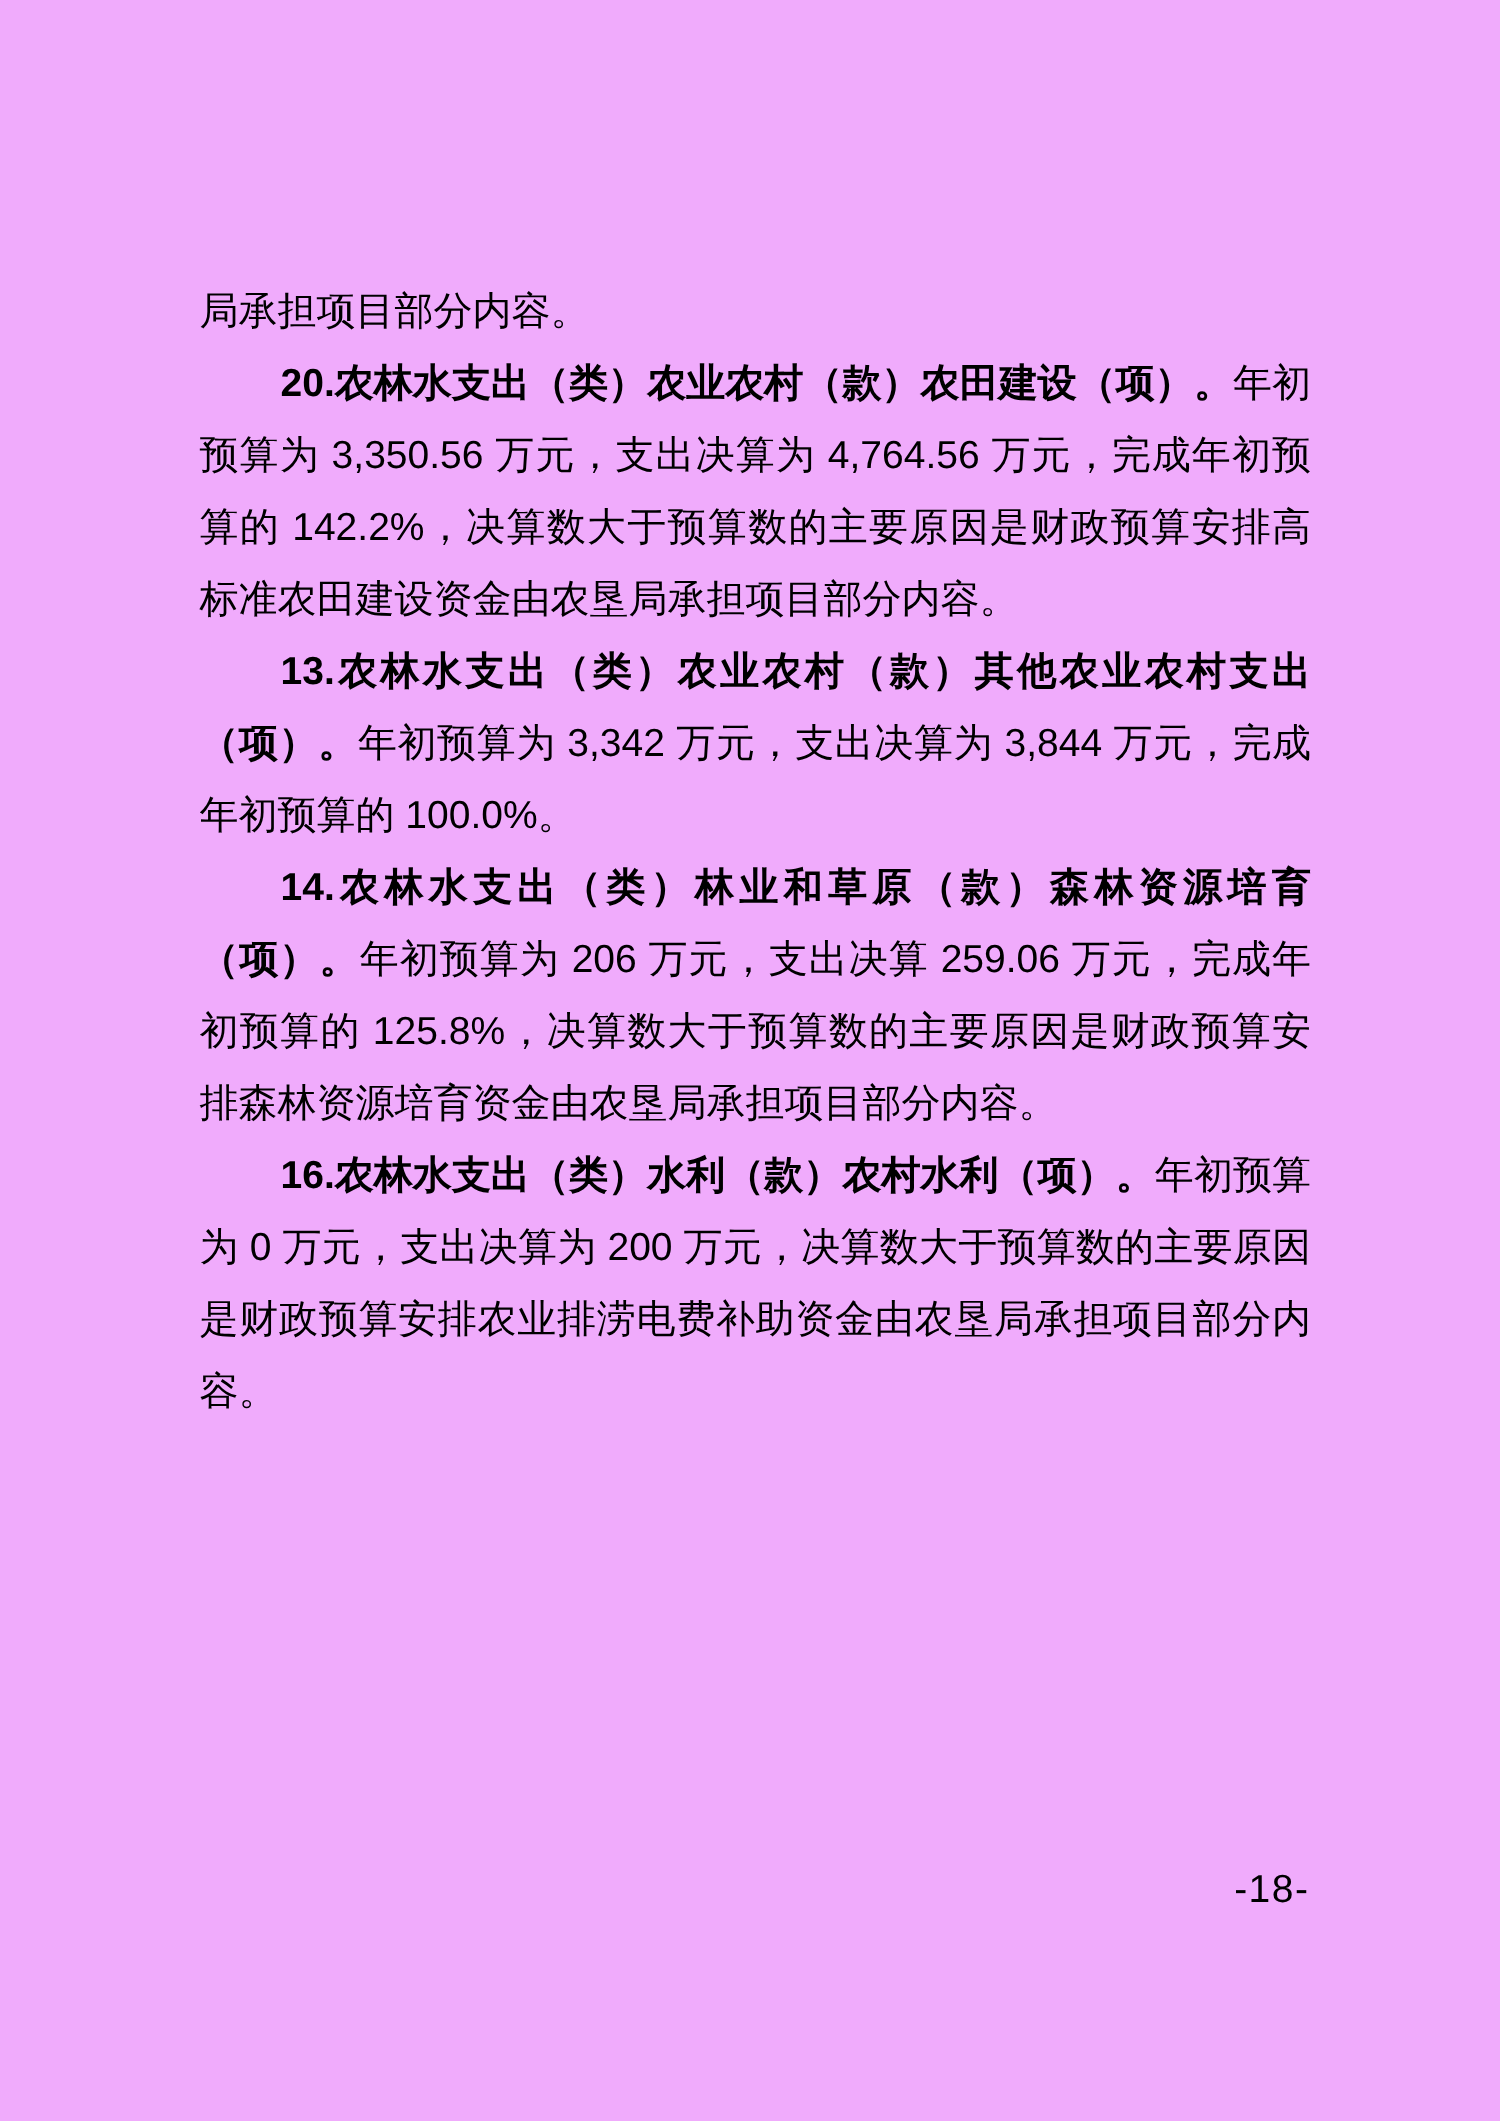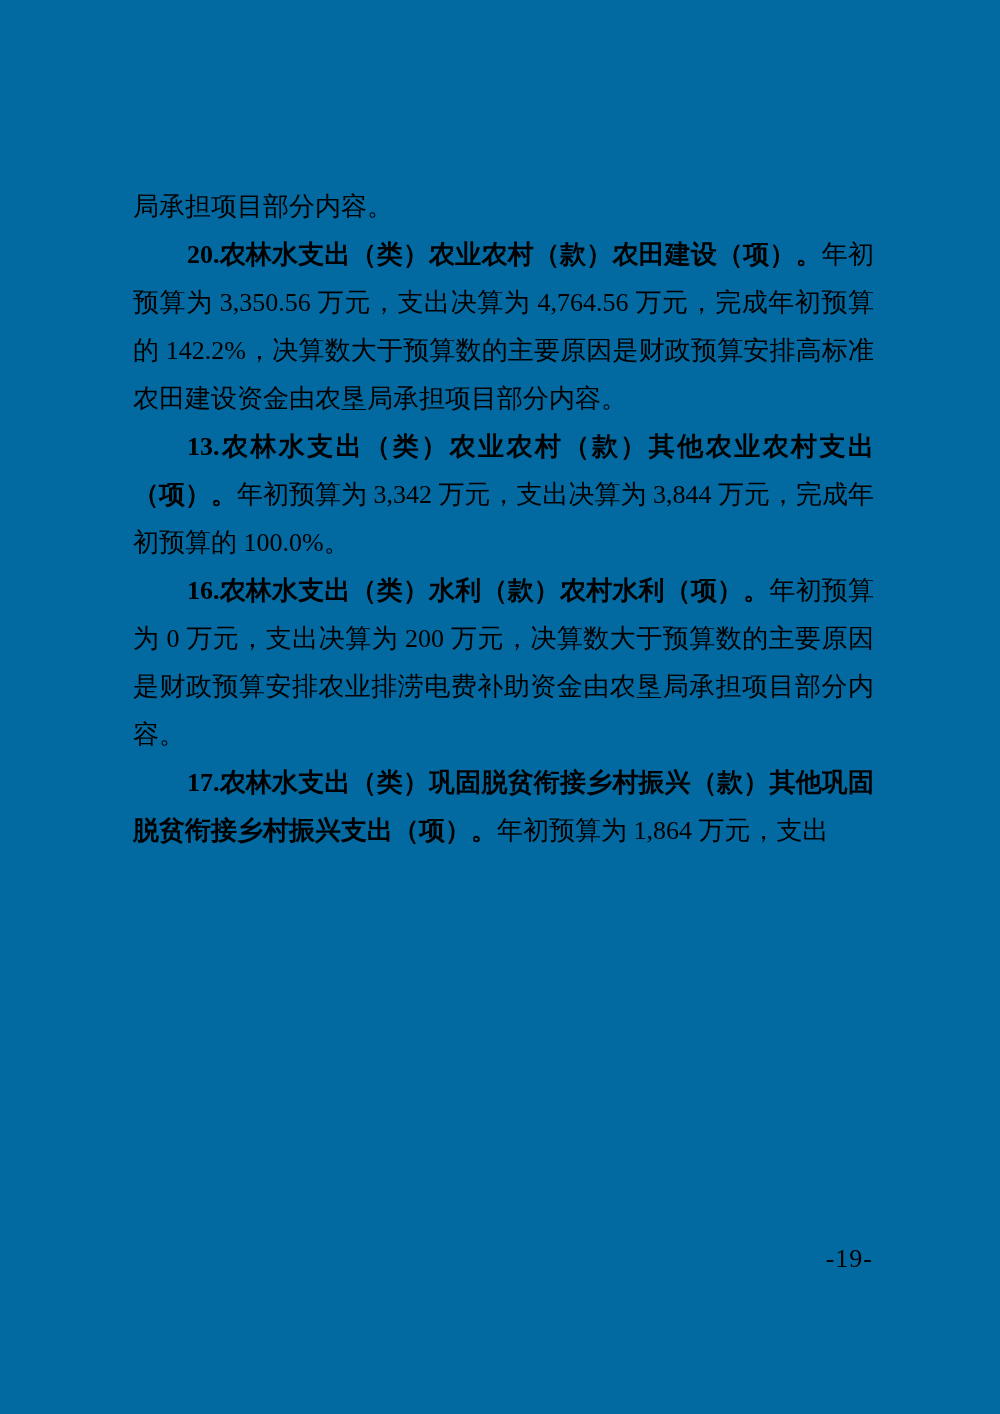"局承担项目部分内容。" .page { background: #0369a1 -> #f0abfc; font-family: Liberation Serif, serif -> Liberation Sans, sans-serif }
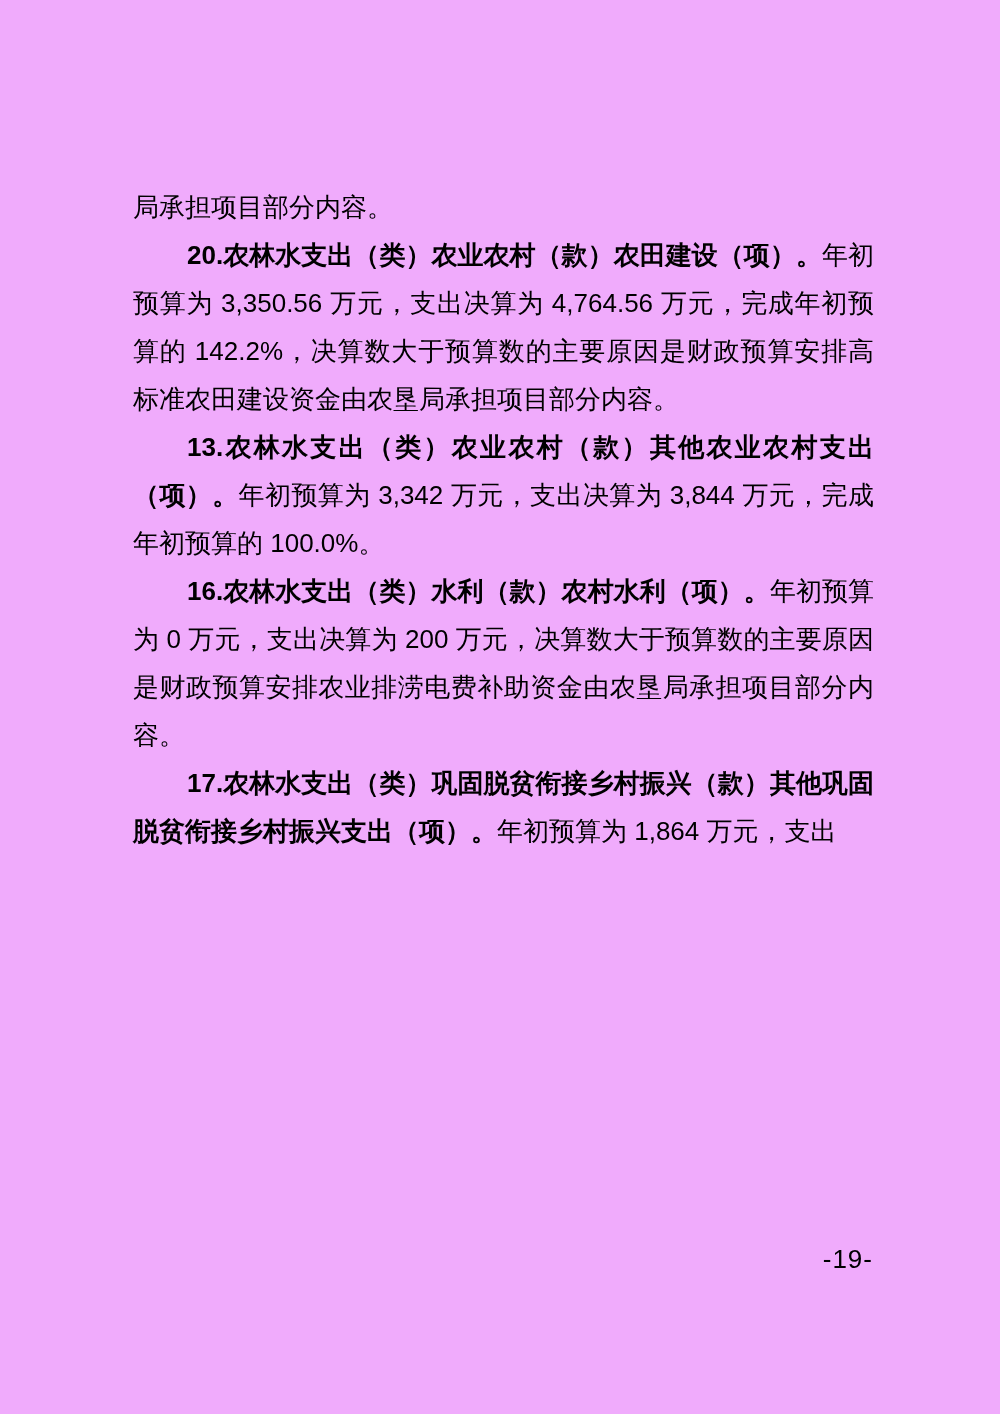"14.农林水支出（类）林业和草原（款）森林资源培育（项）。年初预算为 206" p.para { html: none -> <p><span>14.农林水支出（类）林业和草原（款）森林资源培育（项）。</span><span>年初预算为 206 万元，支出决算 259.06 万元，完成年初预算的 125.8%，决算数大于预算数的主要原因是财政预算安排森林资源培育资金由农垦局承担项目部分内容。</span></p> }
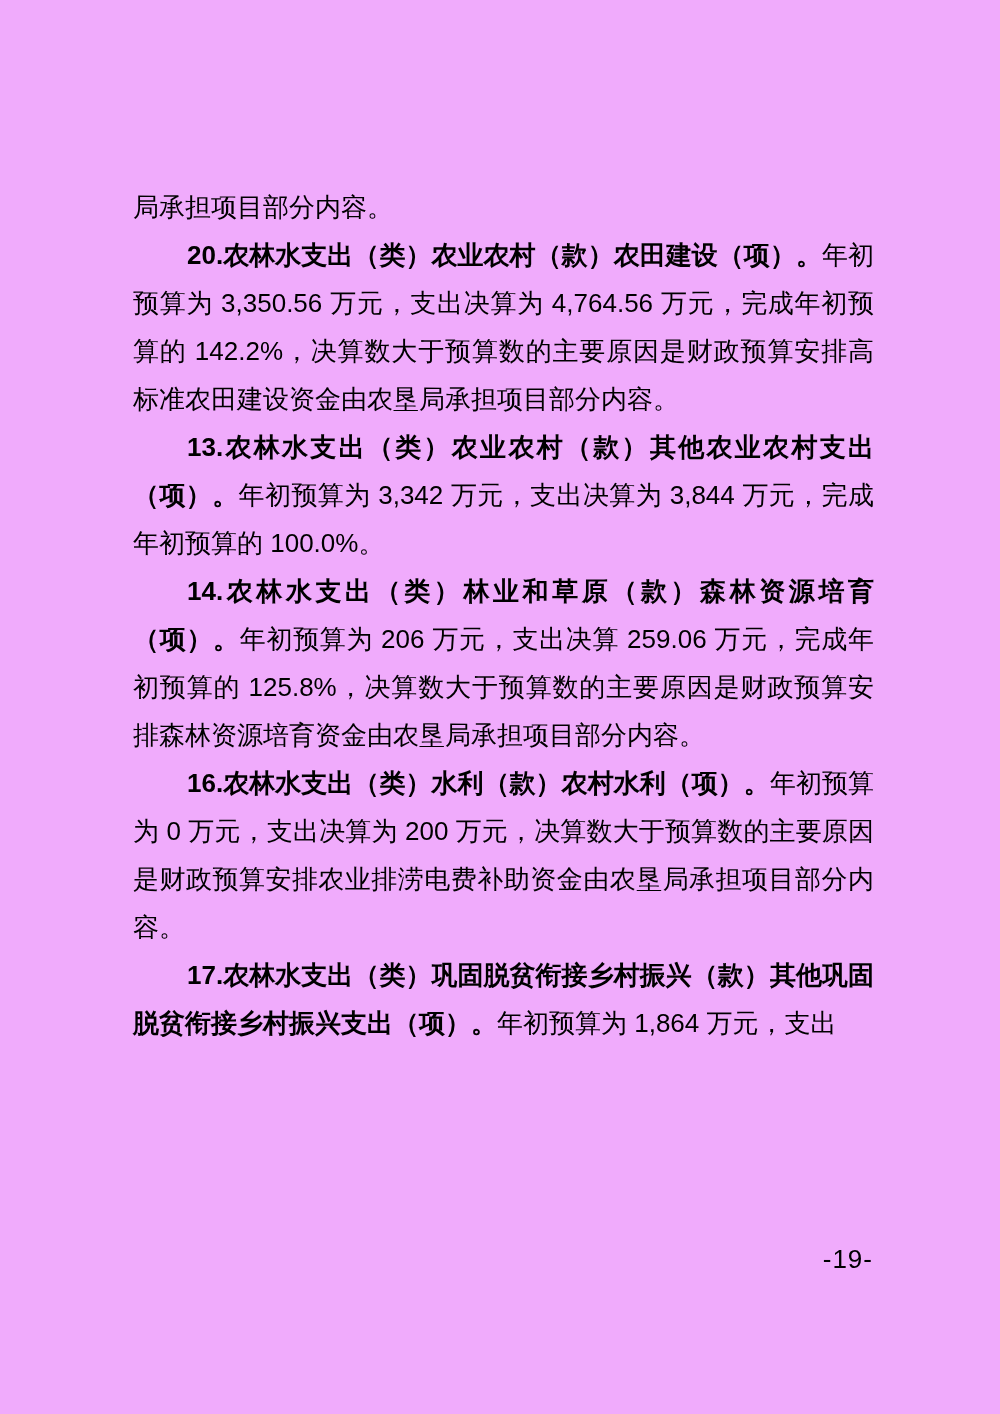"17.农林水支出（类）巩固脱贫衔接乡村振兴（款）其他巩固脱贫衔接乡村振兴支出（项" p.para { html: <p><span>17.农林水支出（类）巩固脱贫衔接乡村振兴（款）其他巩固脱贫衔接乡村振兴支出（项）。</span><span>年初预算为 1,864 万元，支出</span></p> -> none }
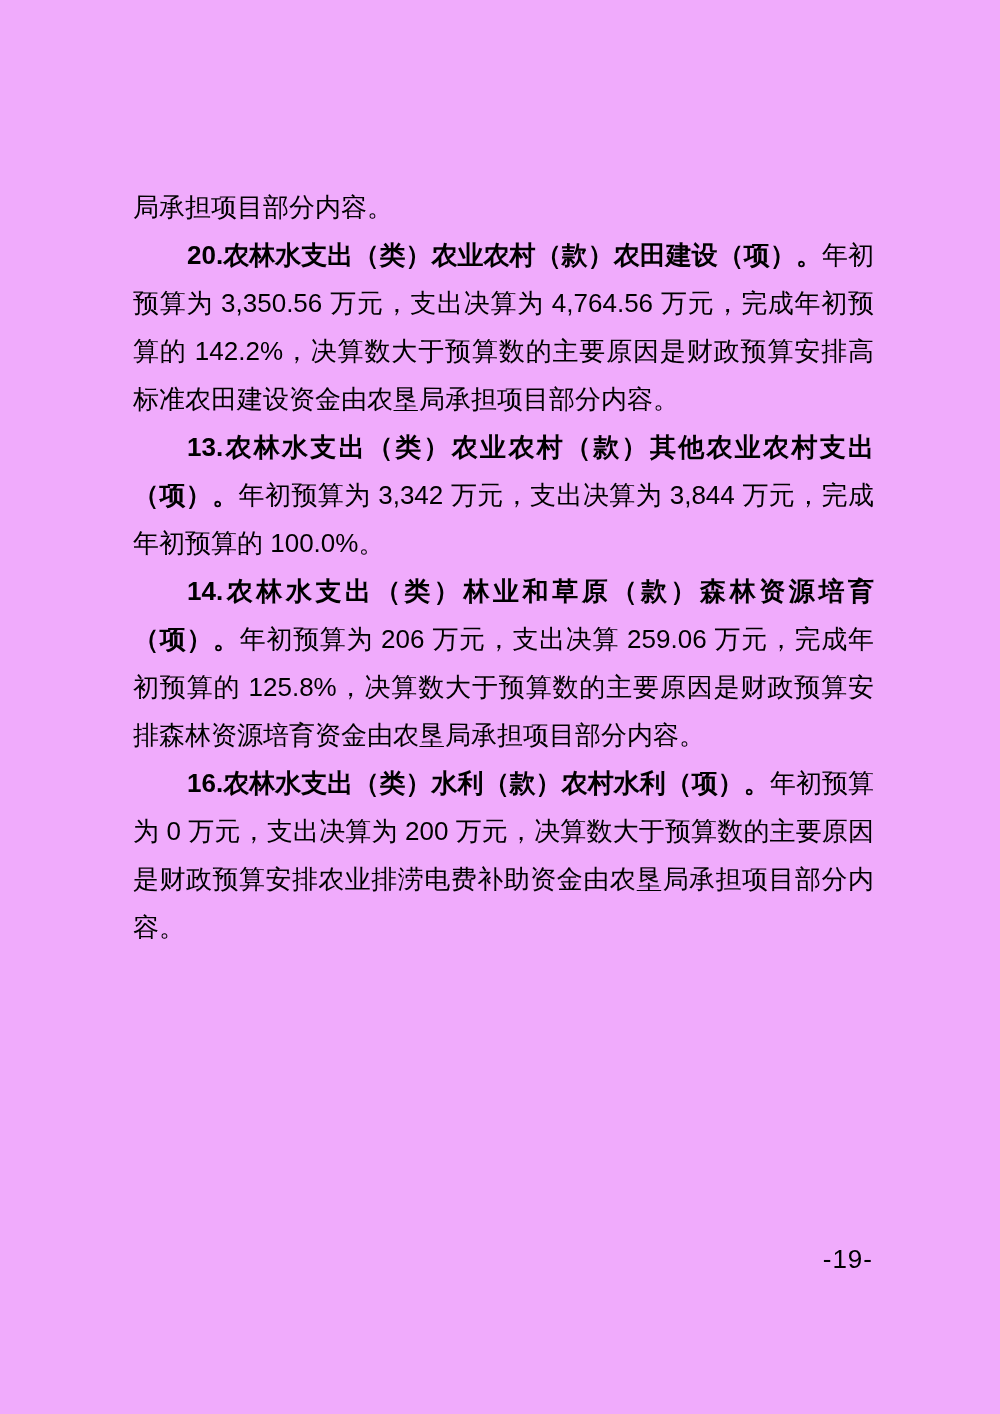"-19-" div.pageno { text: -19- -> -18- }
